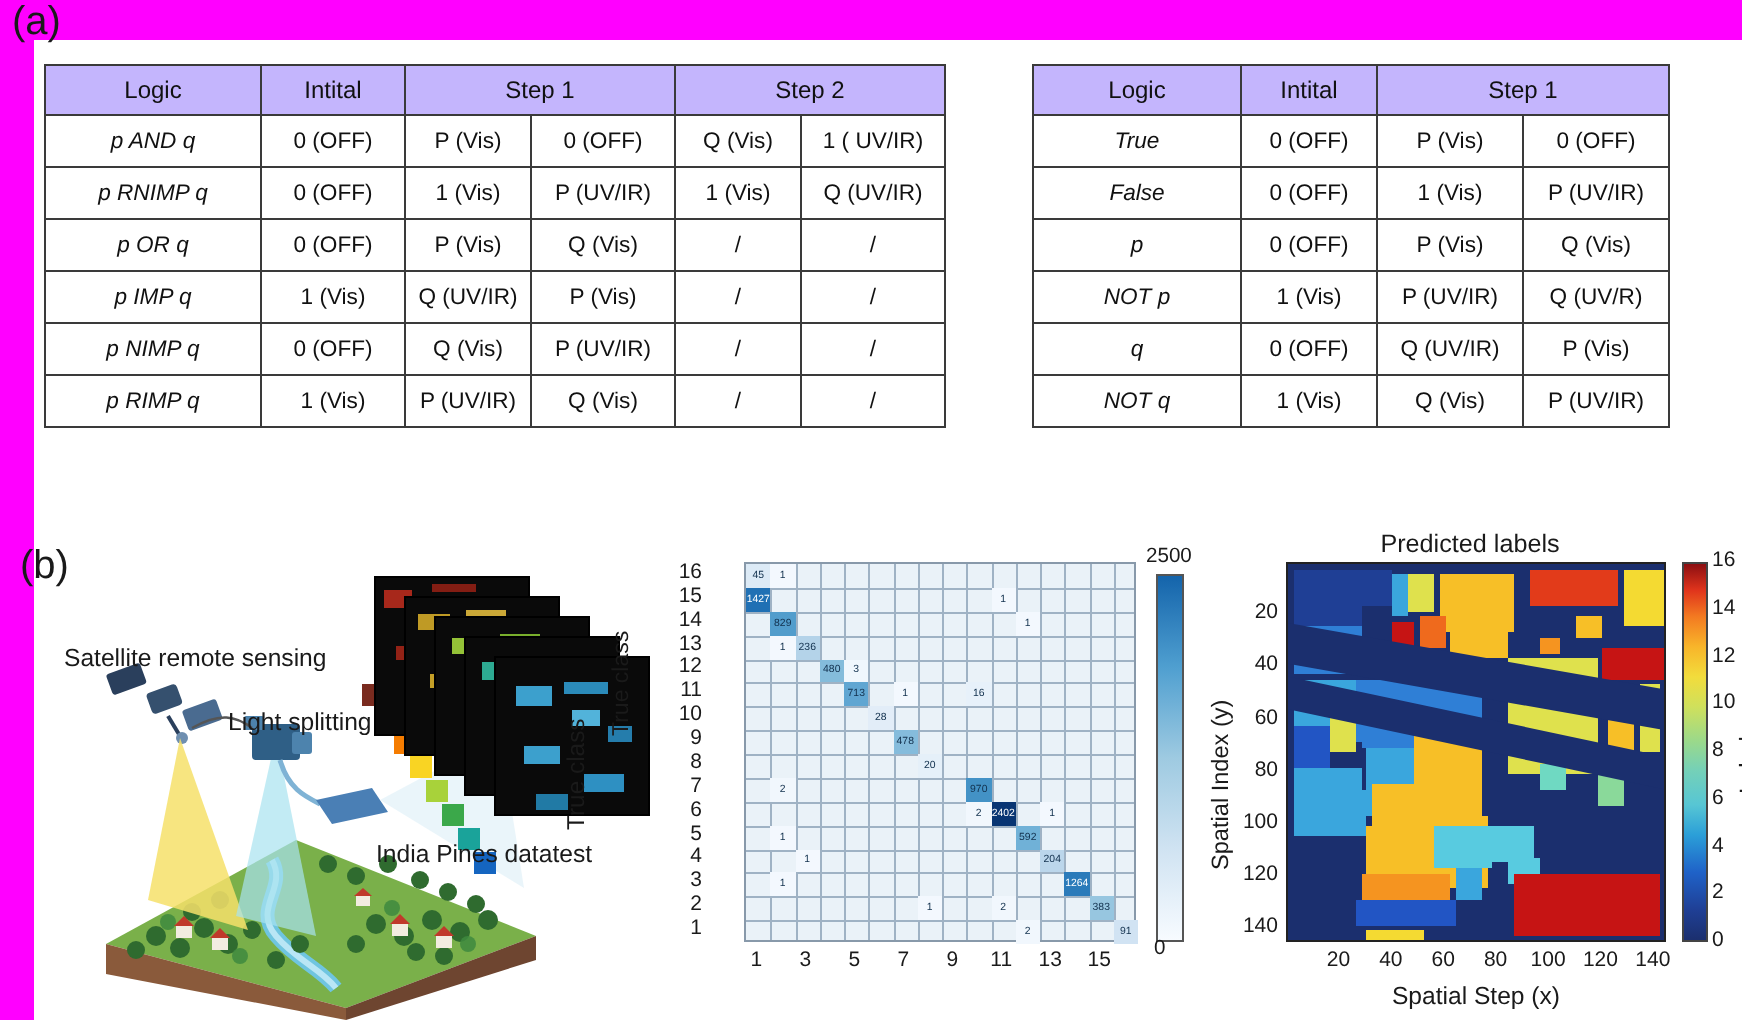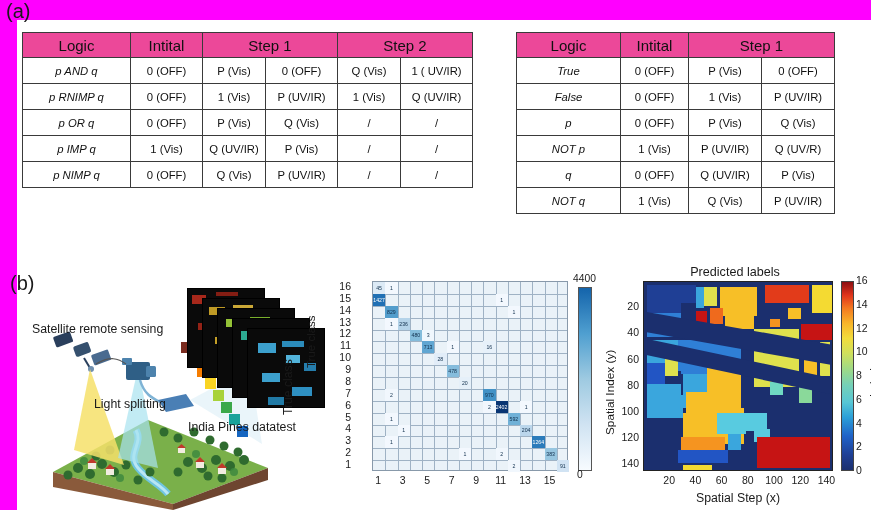"Logic" table.logic th { background: #ec4899 -> #c4b5fd; font-size: 15px -> 12px }
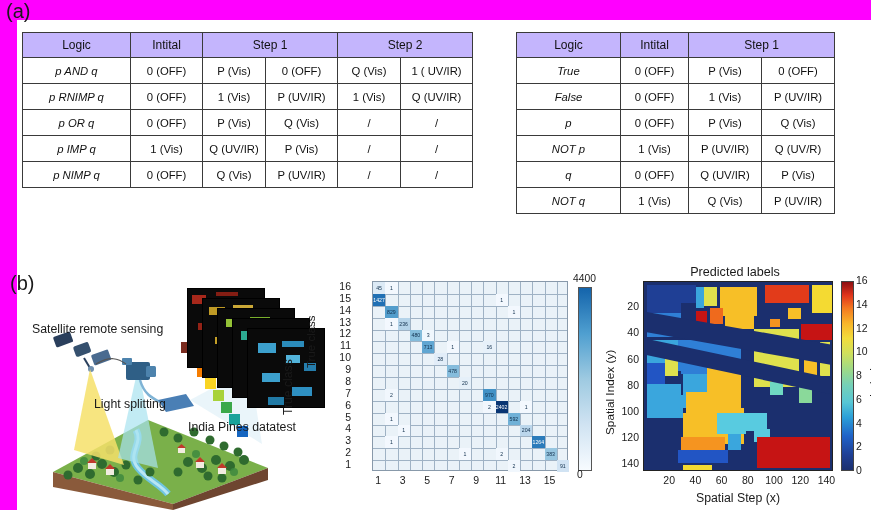"p RIMP q" tr { html: none -> <tr> <td>p RIMP q</td> <td>1 (Vis)</td> <td>P (UV/IR)</td> <td>Q (Vis)</td> <td>/</td> <td>/</td> </tr> }
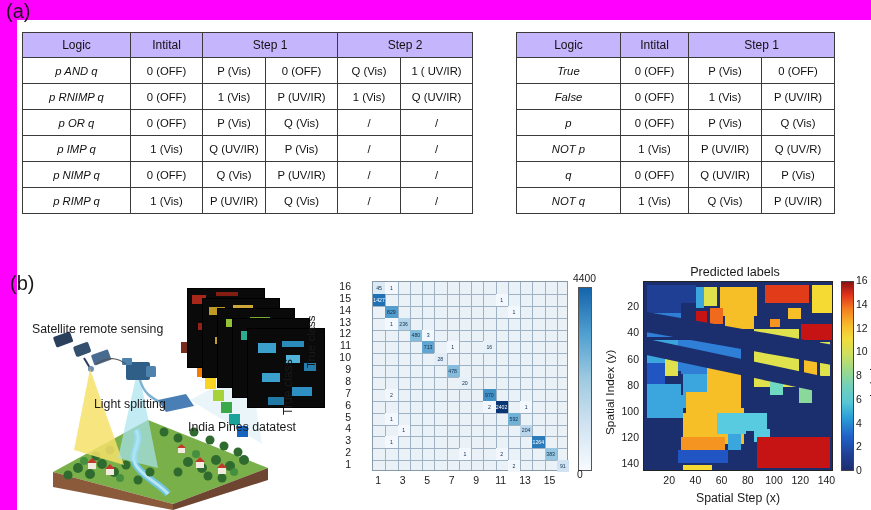"4400" div { text: 4400 -> 2500 }
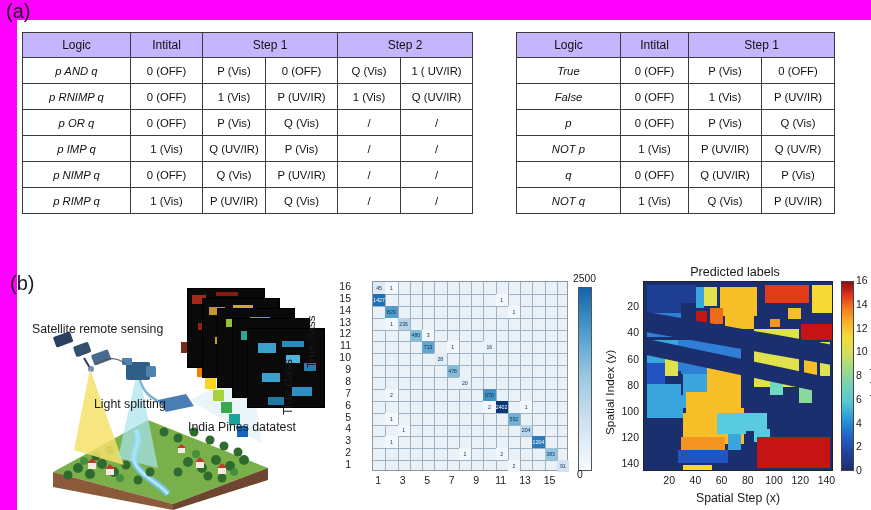"Light splitting" #txt-lightsplit { left: 76px -> 96px; margin-top: 43px -> none }
